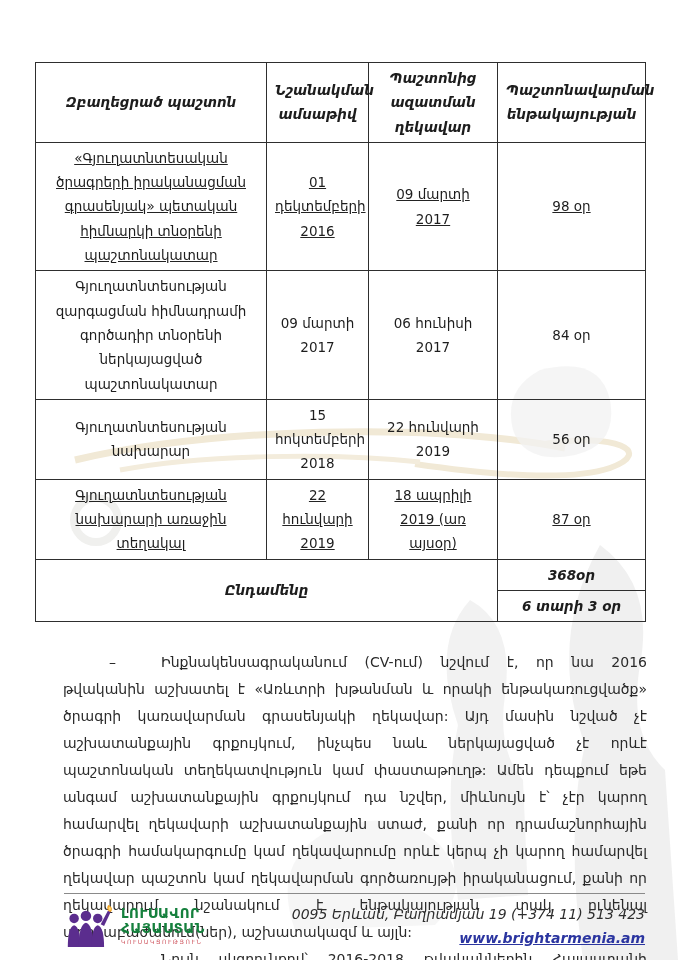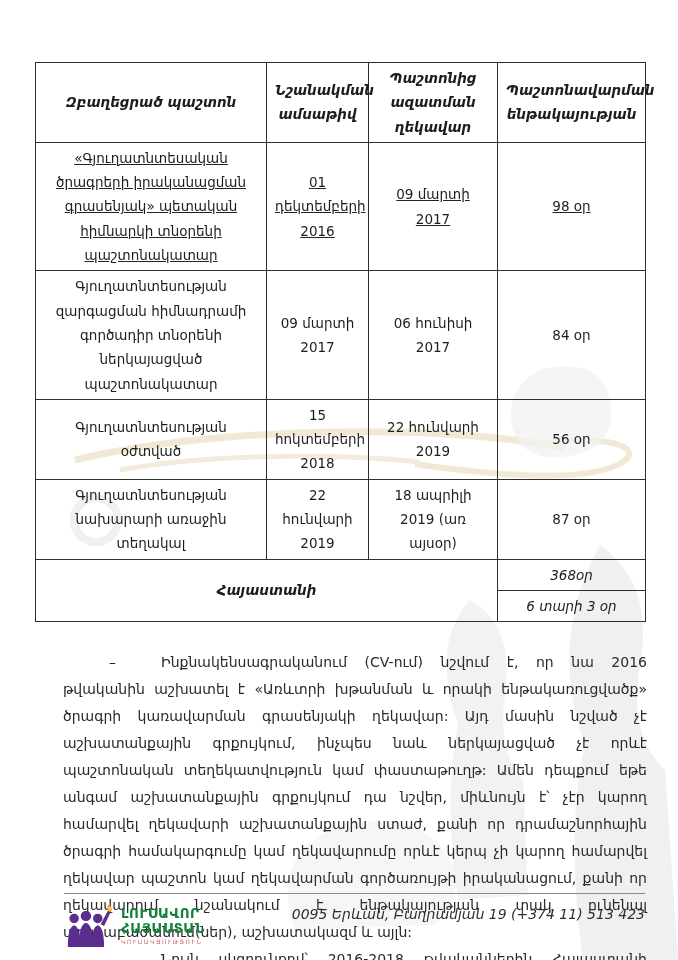"Գյուղատնտեսության օժտված" td { text: օժտված -> նախարար }
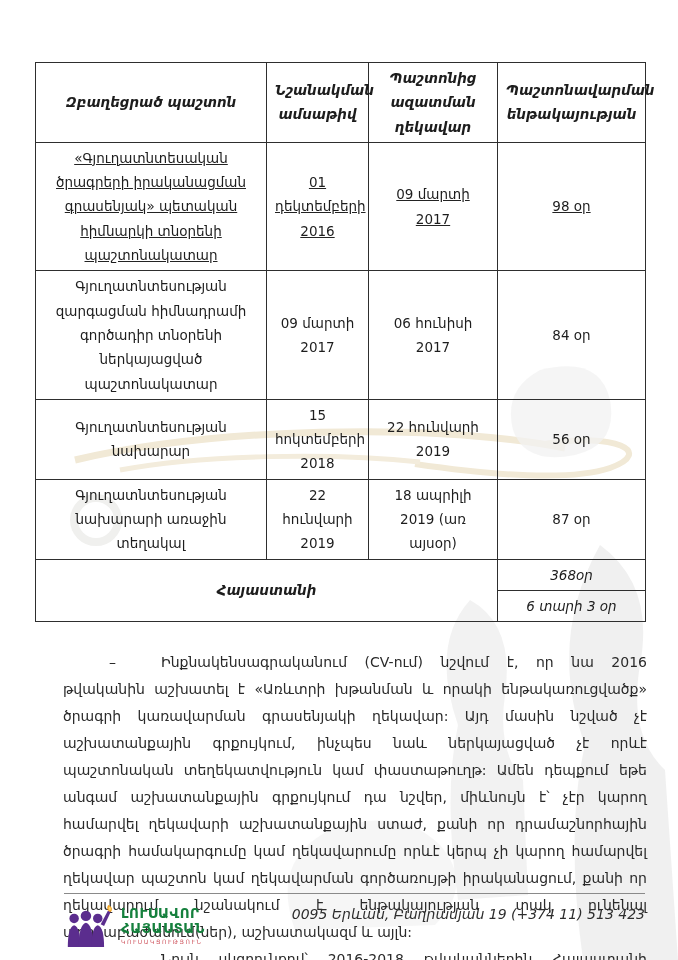"Գյուղատնտեսության նախարարի առաջին" tr.r3 { text-decoration: none -> underline }
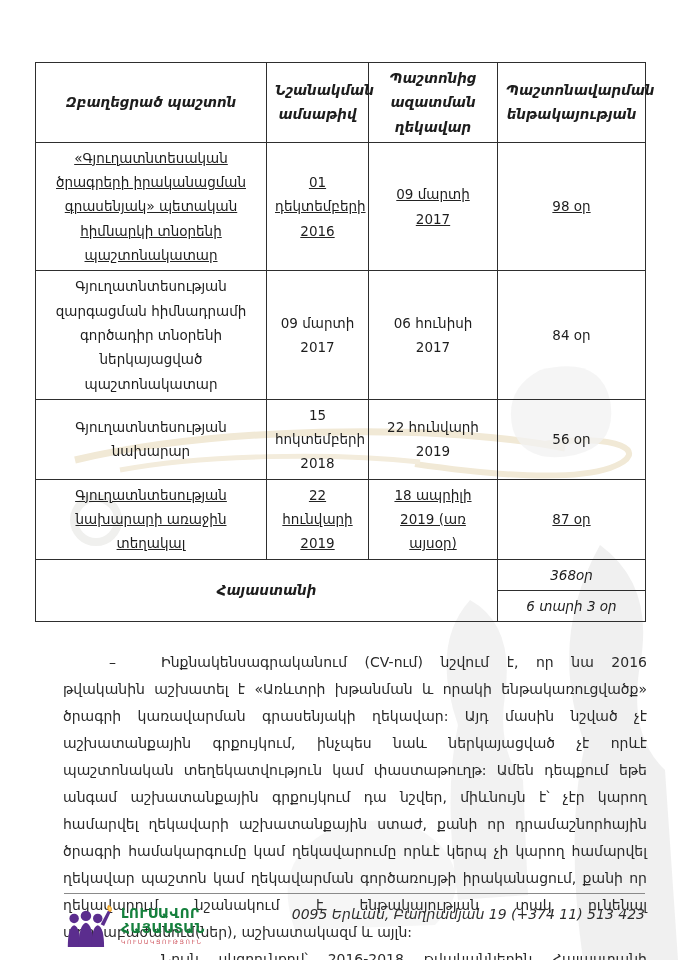"368օր" td.total-val { font-weight: normal -> bold }
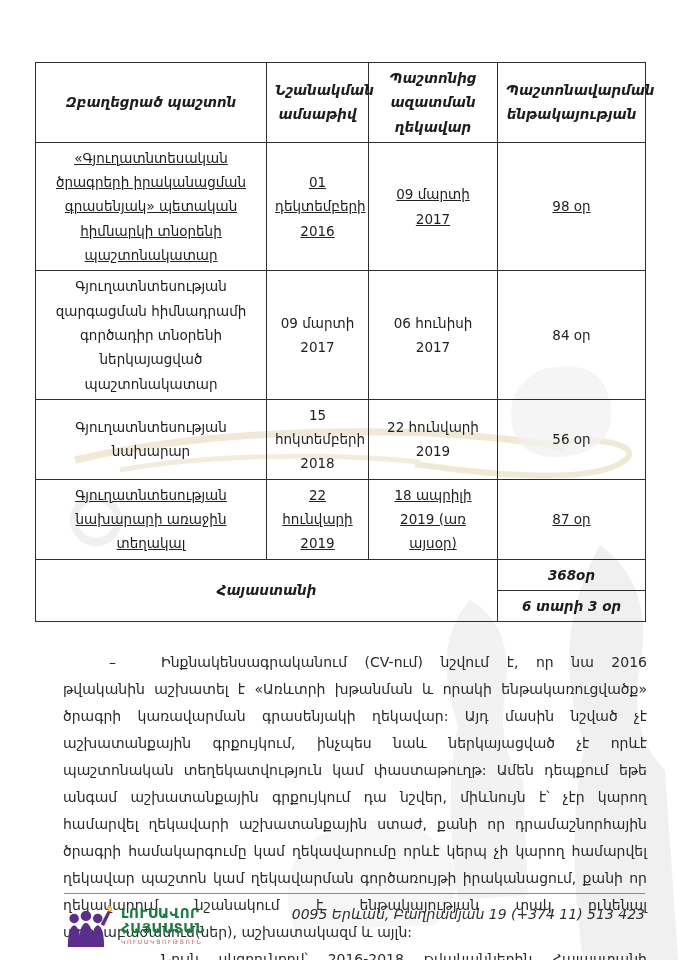"Հայաստանի" td.total-label { text: Հայաստանի -> Ընդամենը }
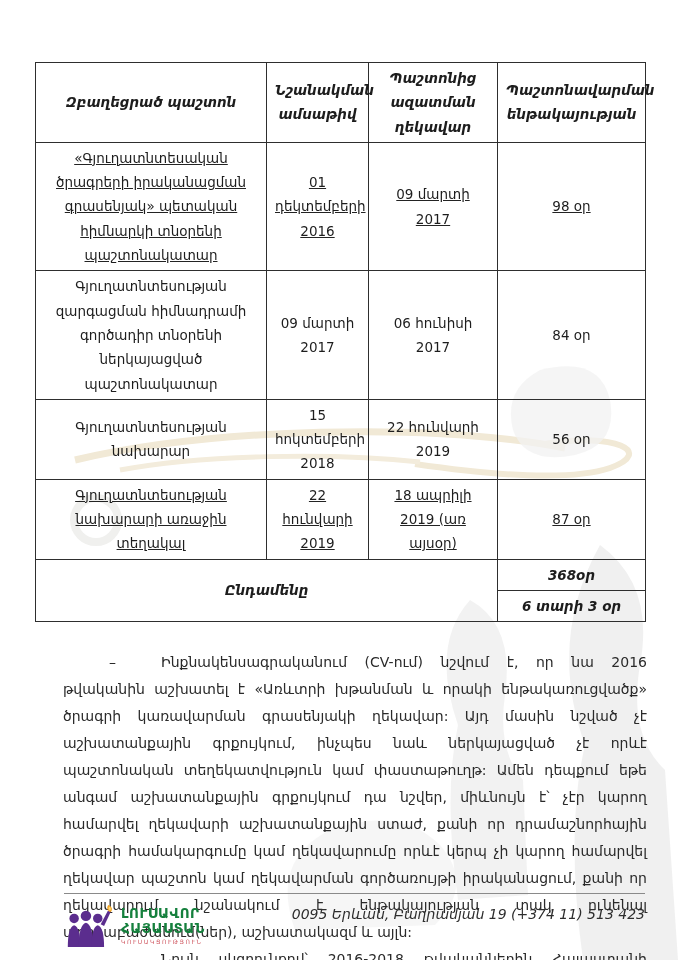"www.brightarmenia.am" div { html: none -> <div><span>www.brightarmenia.am</span></div> }
